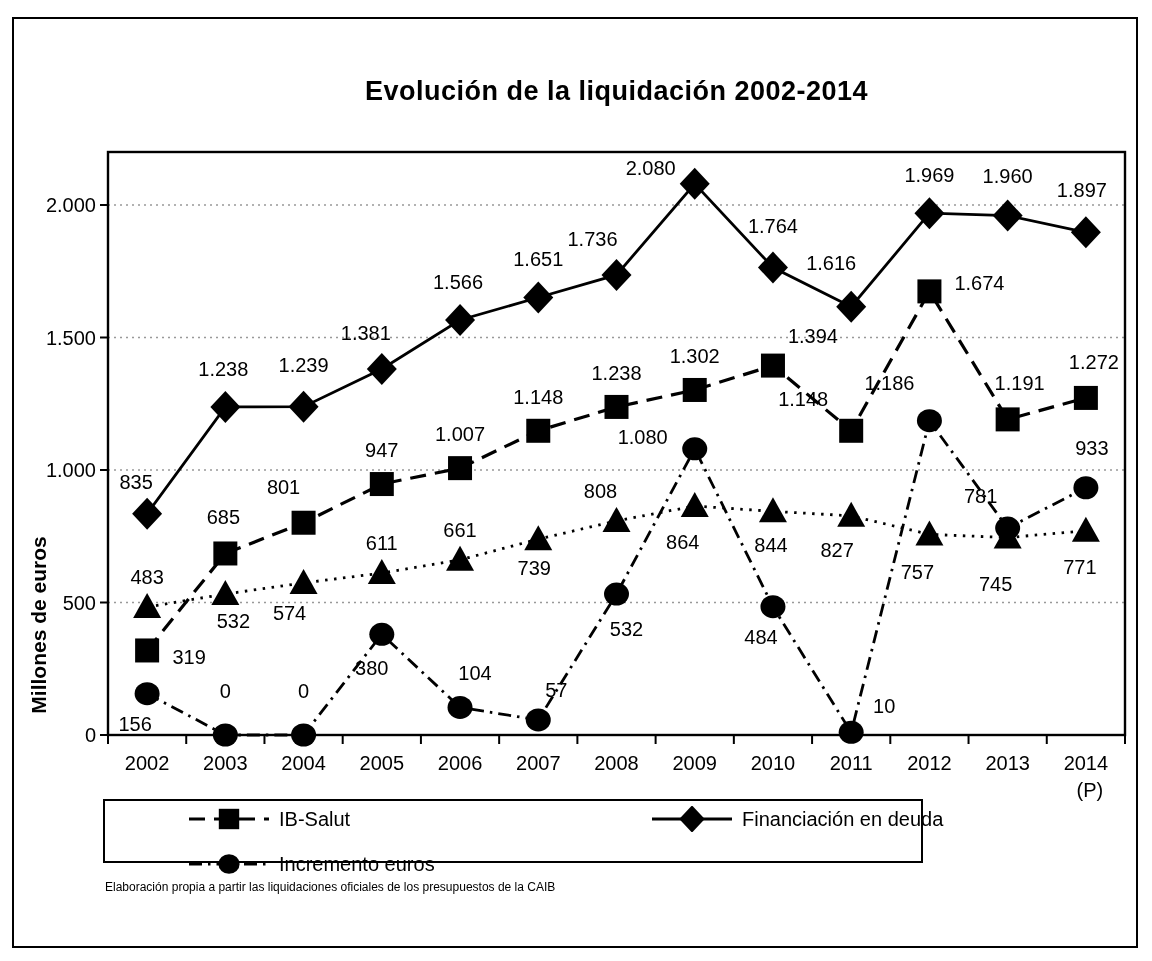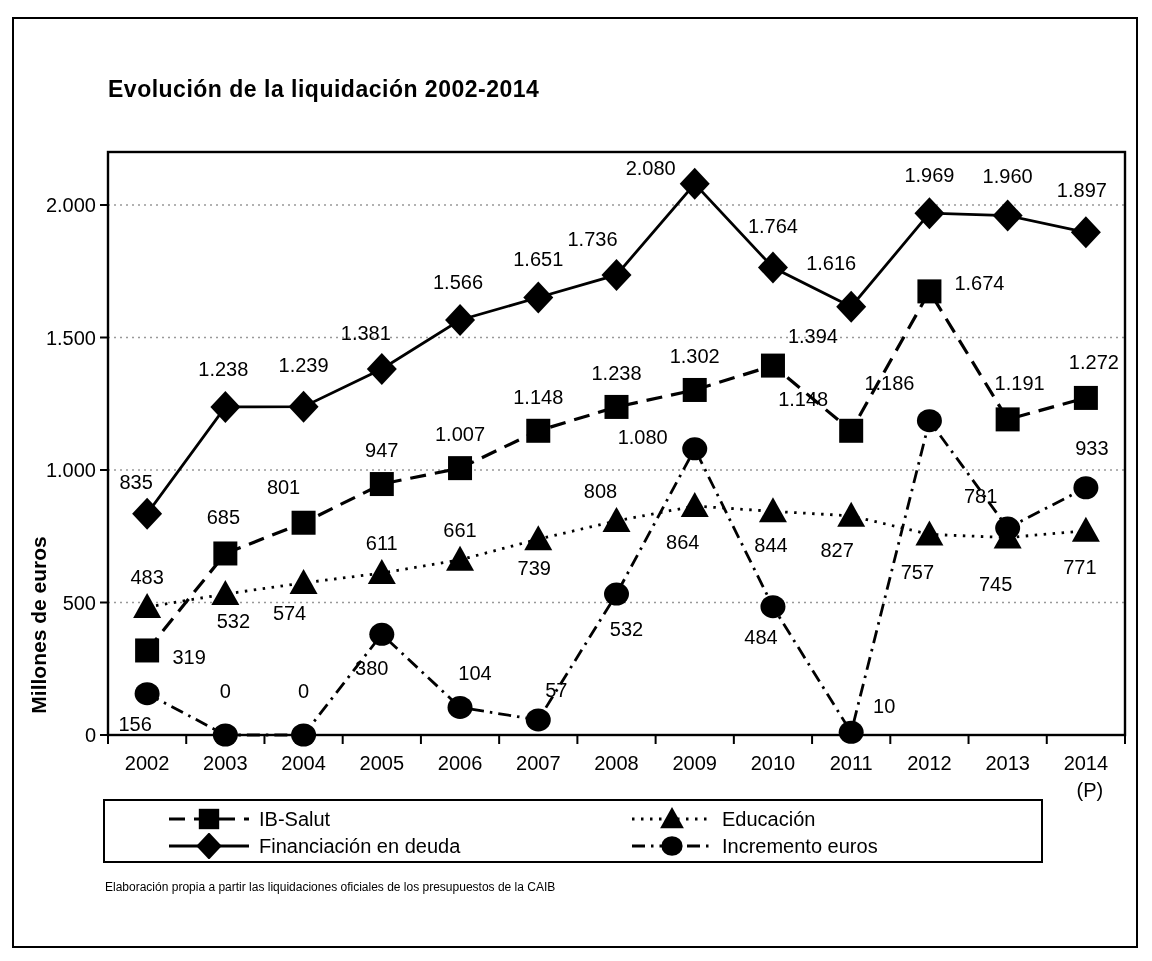"Evolución de la liquidación 2002-2014" .chart-title { font-size: 23px -> 27px; text-align: left -> center }
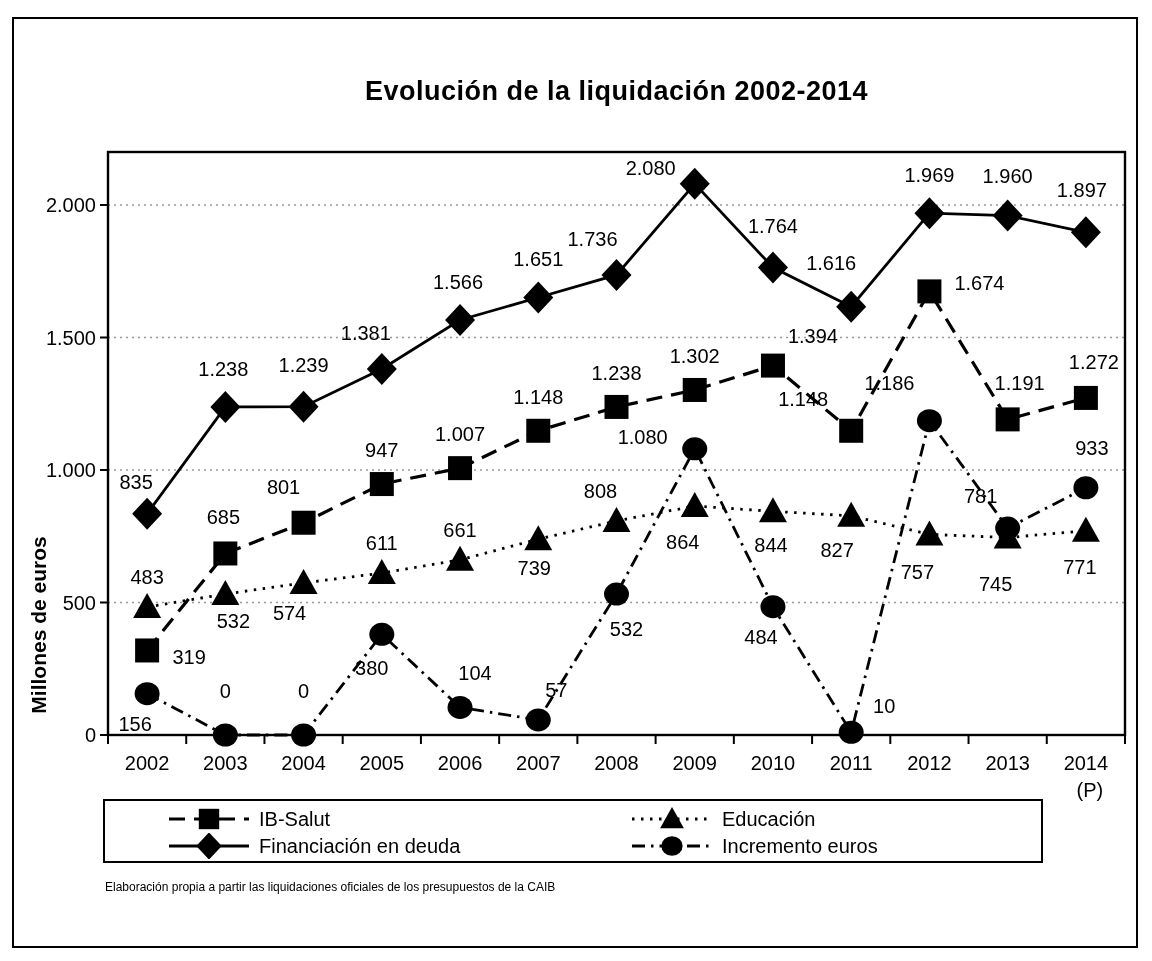"IB-Salut" .legend { padding-left: 64px -> 84px; row-gap: 1px -> 19px; width: 940px -> 820px }
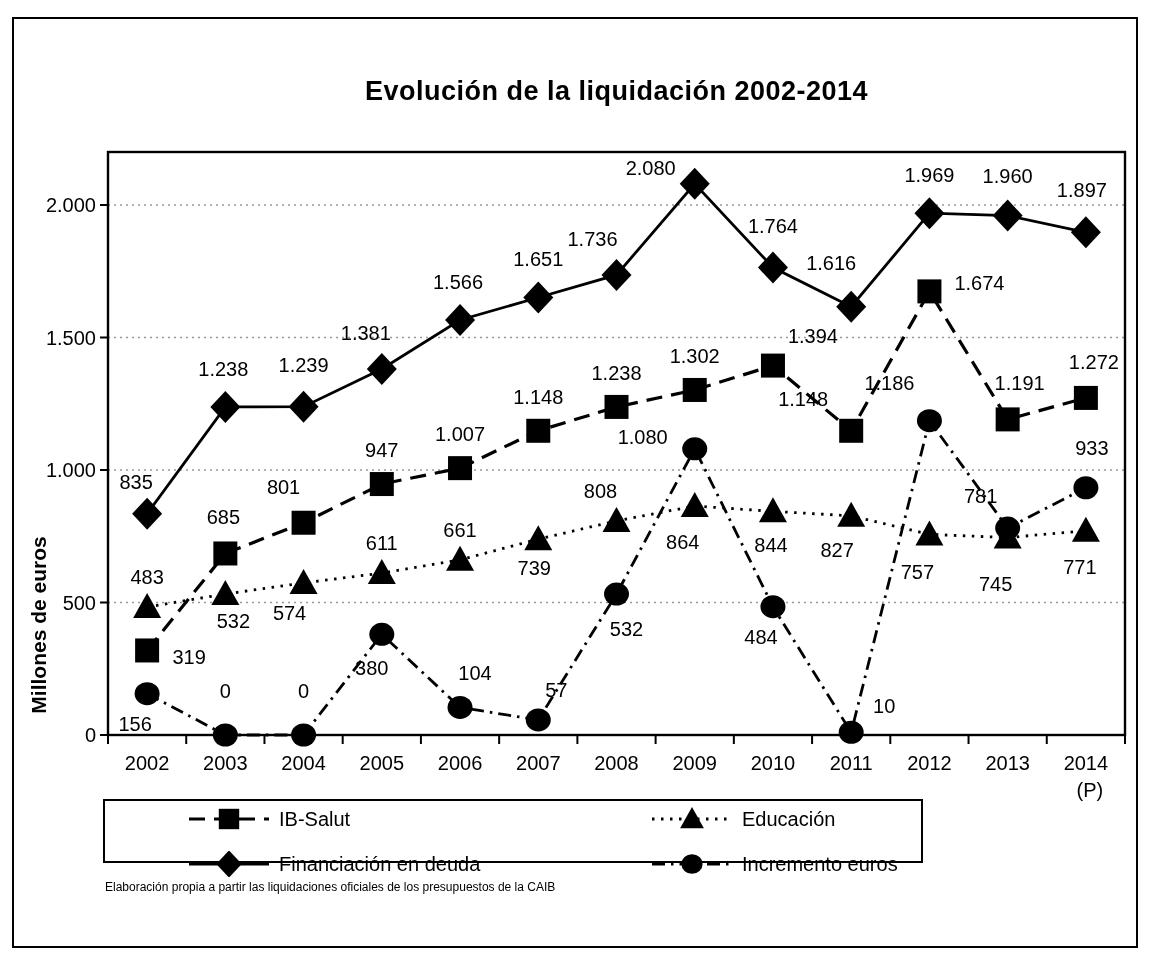"Educación" div.legend-item { html: <div> <svg> <line></line> <path></path> </svg> <span>Educación</span> </div> -> none }
